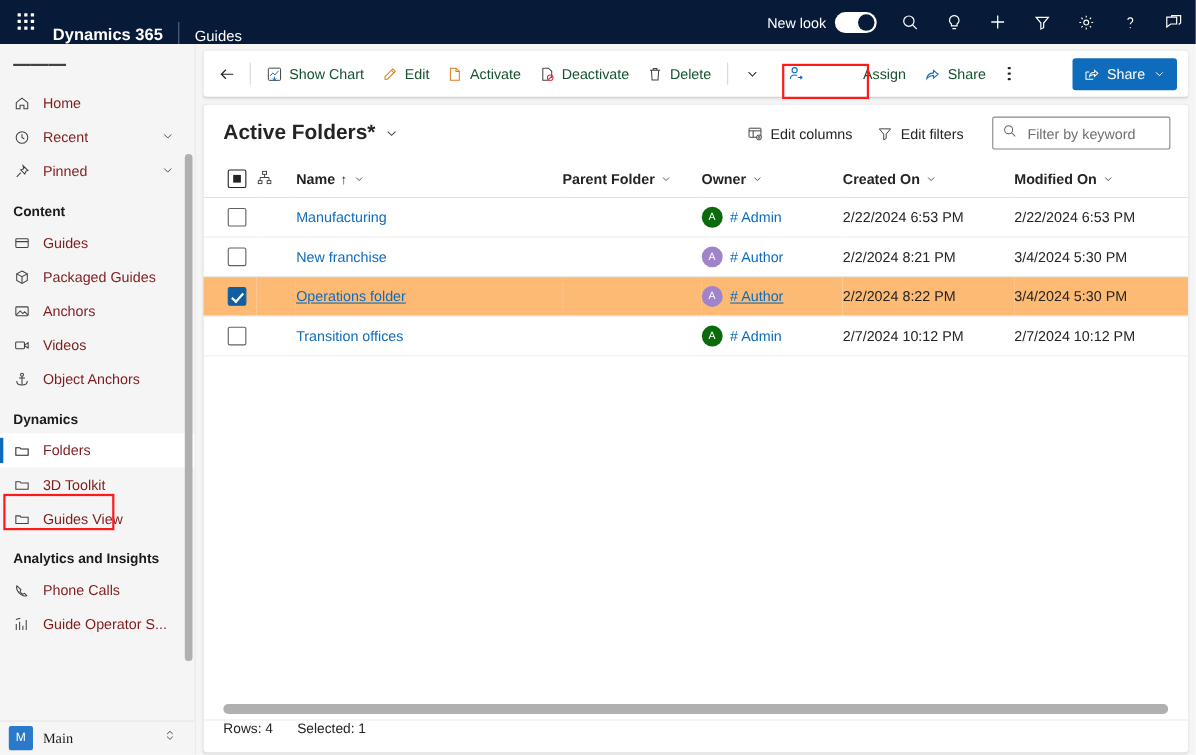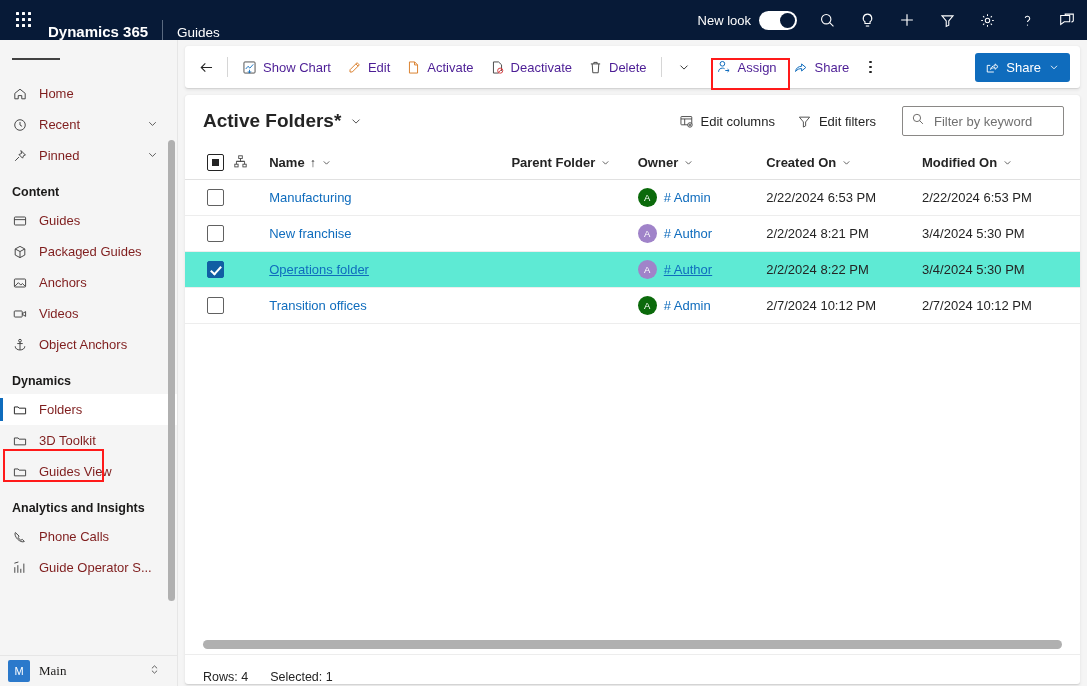"Show Chart" .cmd-btn { color: #4c1d95 -> #14532d }
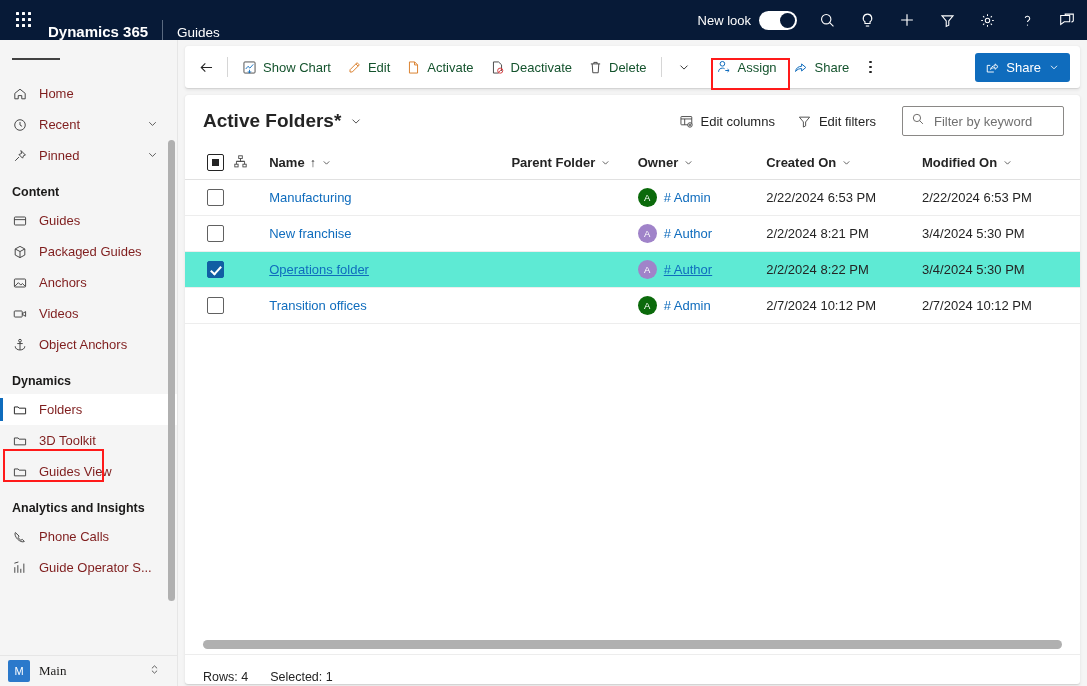"Assign" div.cmd-btn { gap: none -> 47px }
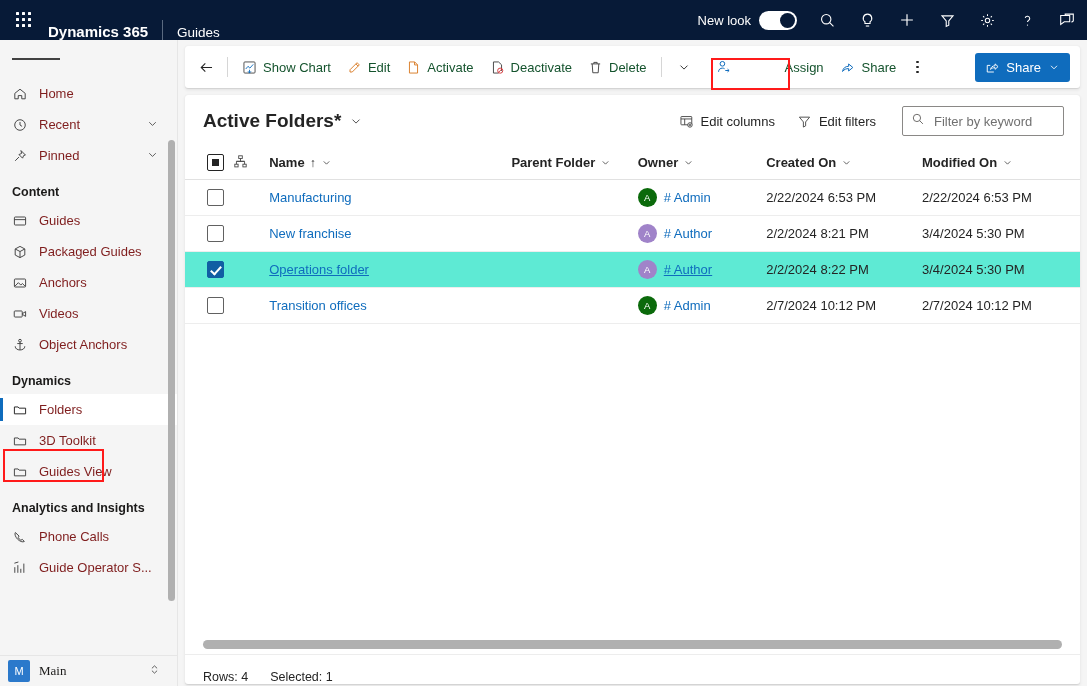"Operations folder" tr.selected { background: #5eead4 -> #fdba74 }
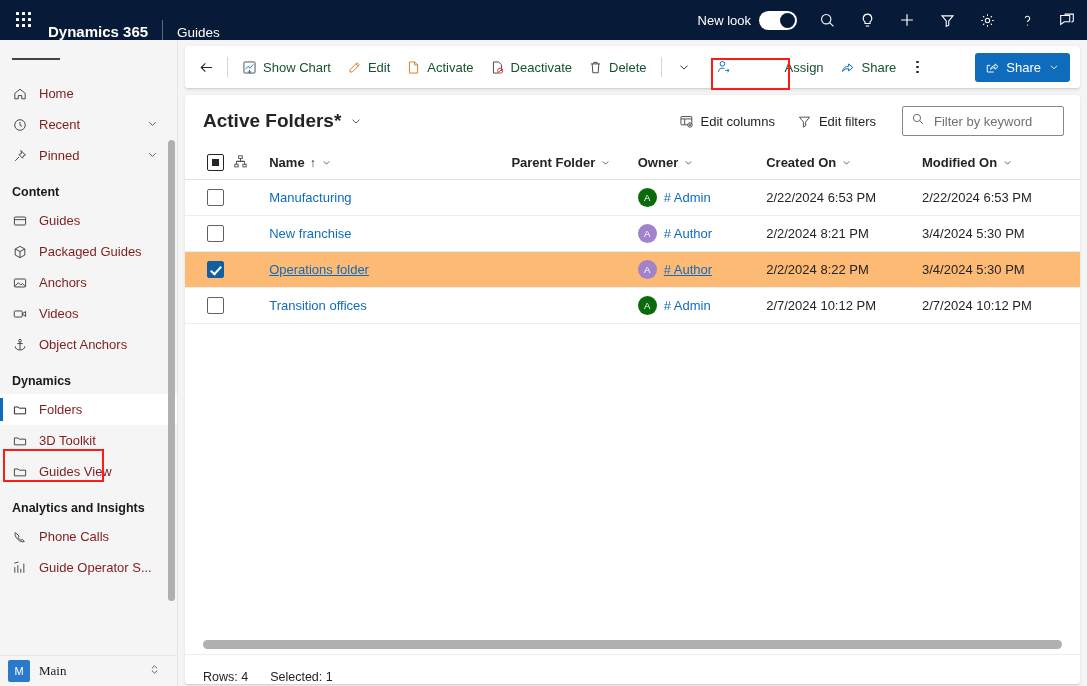"Rows: 4" .status-bar { align-items: flex-end -> flex-start }
